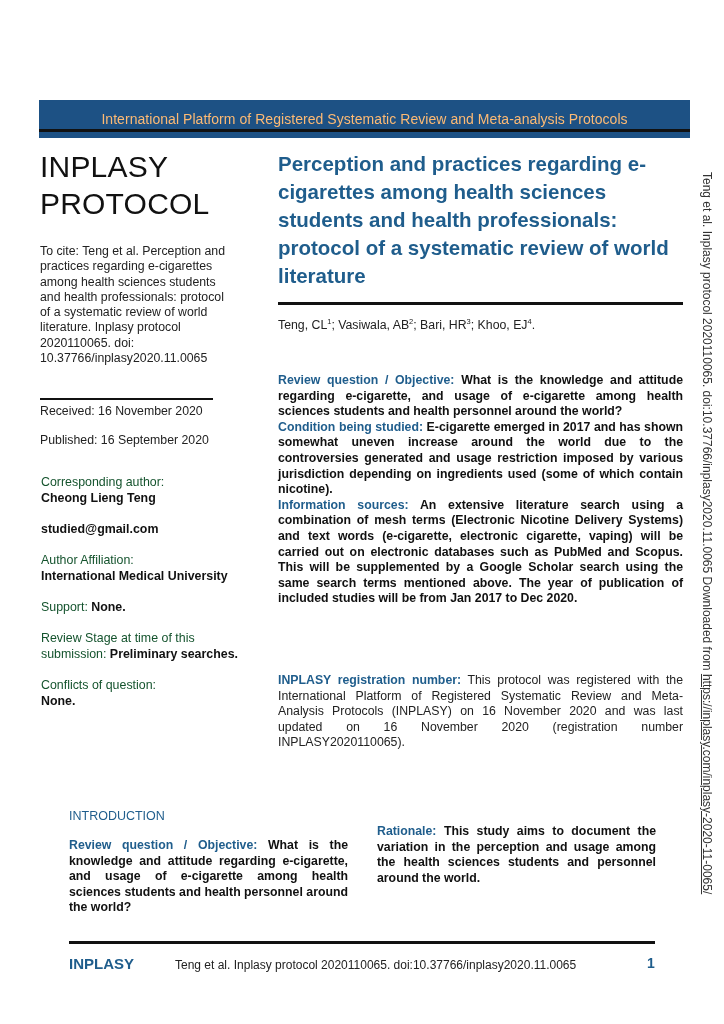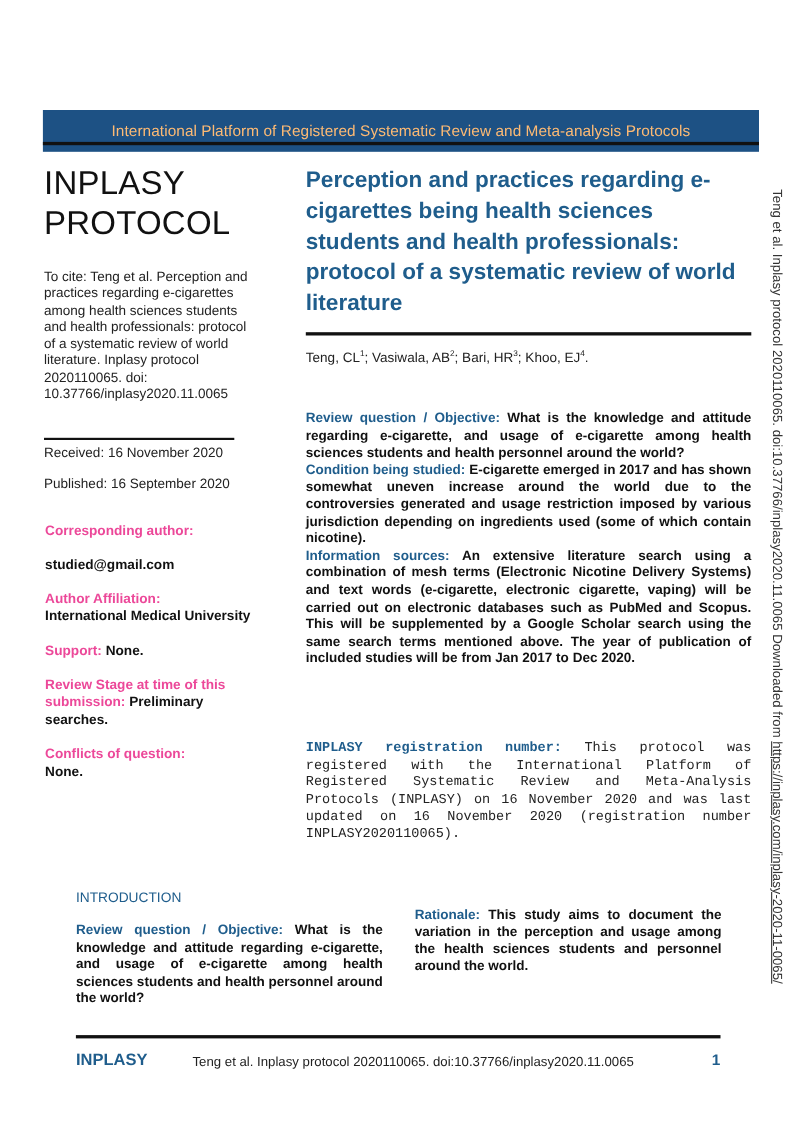"Perception and practices regarding" h1.title { text: being -> among }
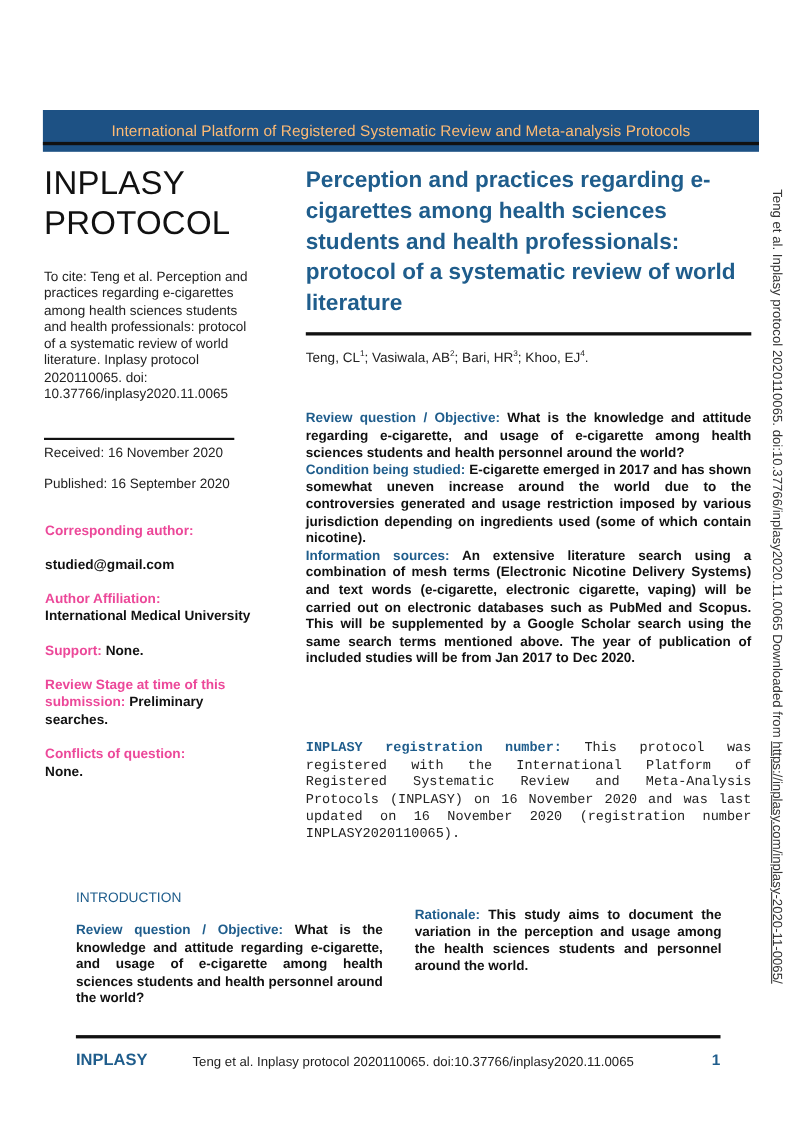"Corresponding author:" .meta .lbl { color: #ec4899 -> #14532d; font-weight: bold -> normal }
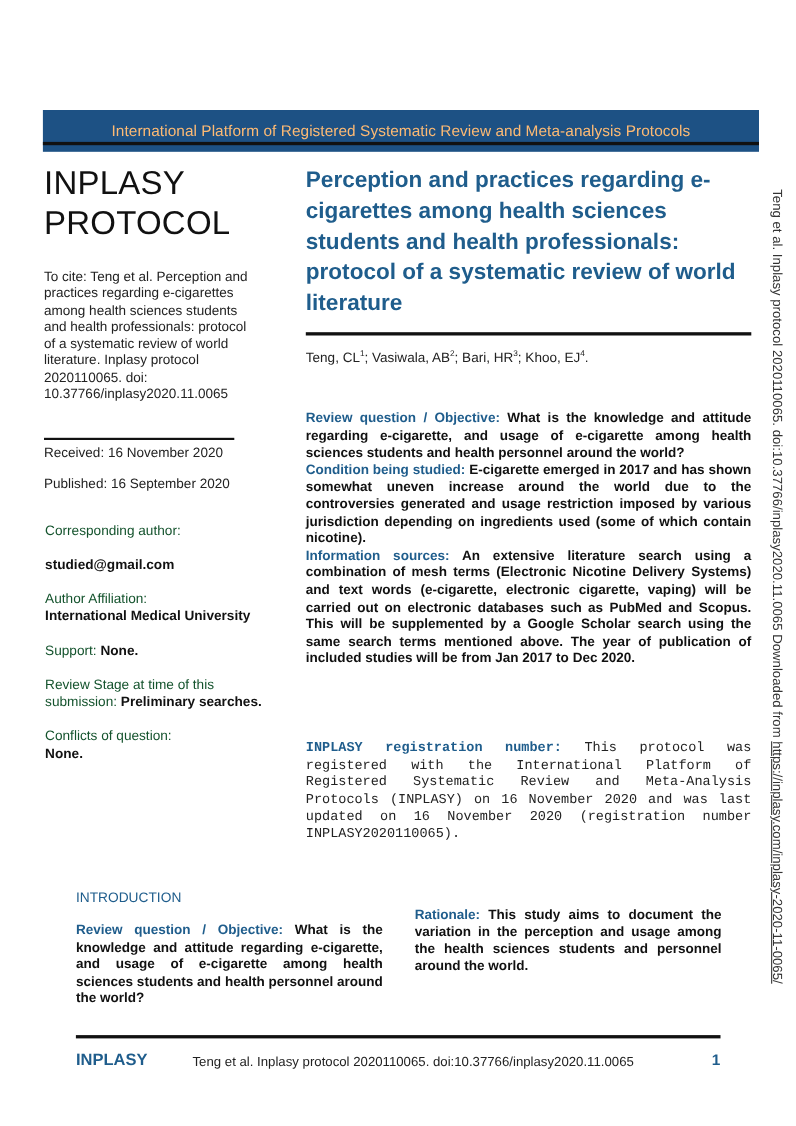"Cheong Lieng Teng" div.val { html: none -> <div>Cheong Lieng Teng</div> }
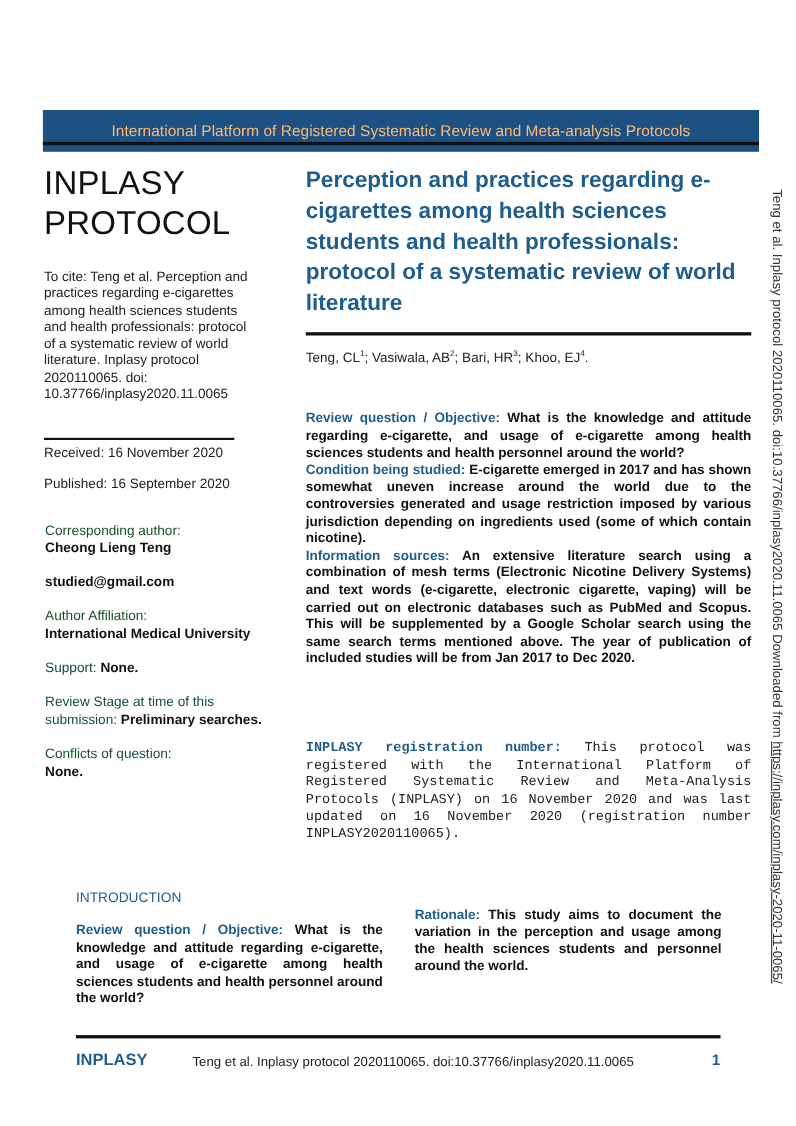"INPLASY registration number: This" .reg { font-family: Liberation Mono, monospace -> none }
